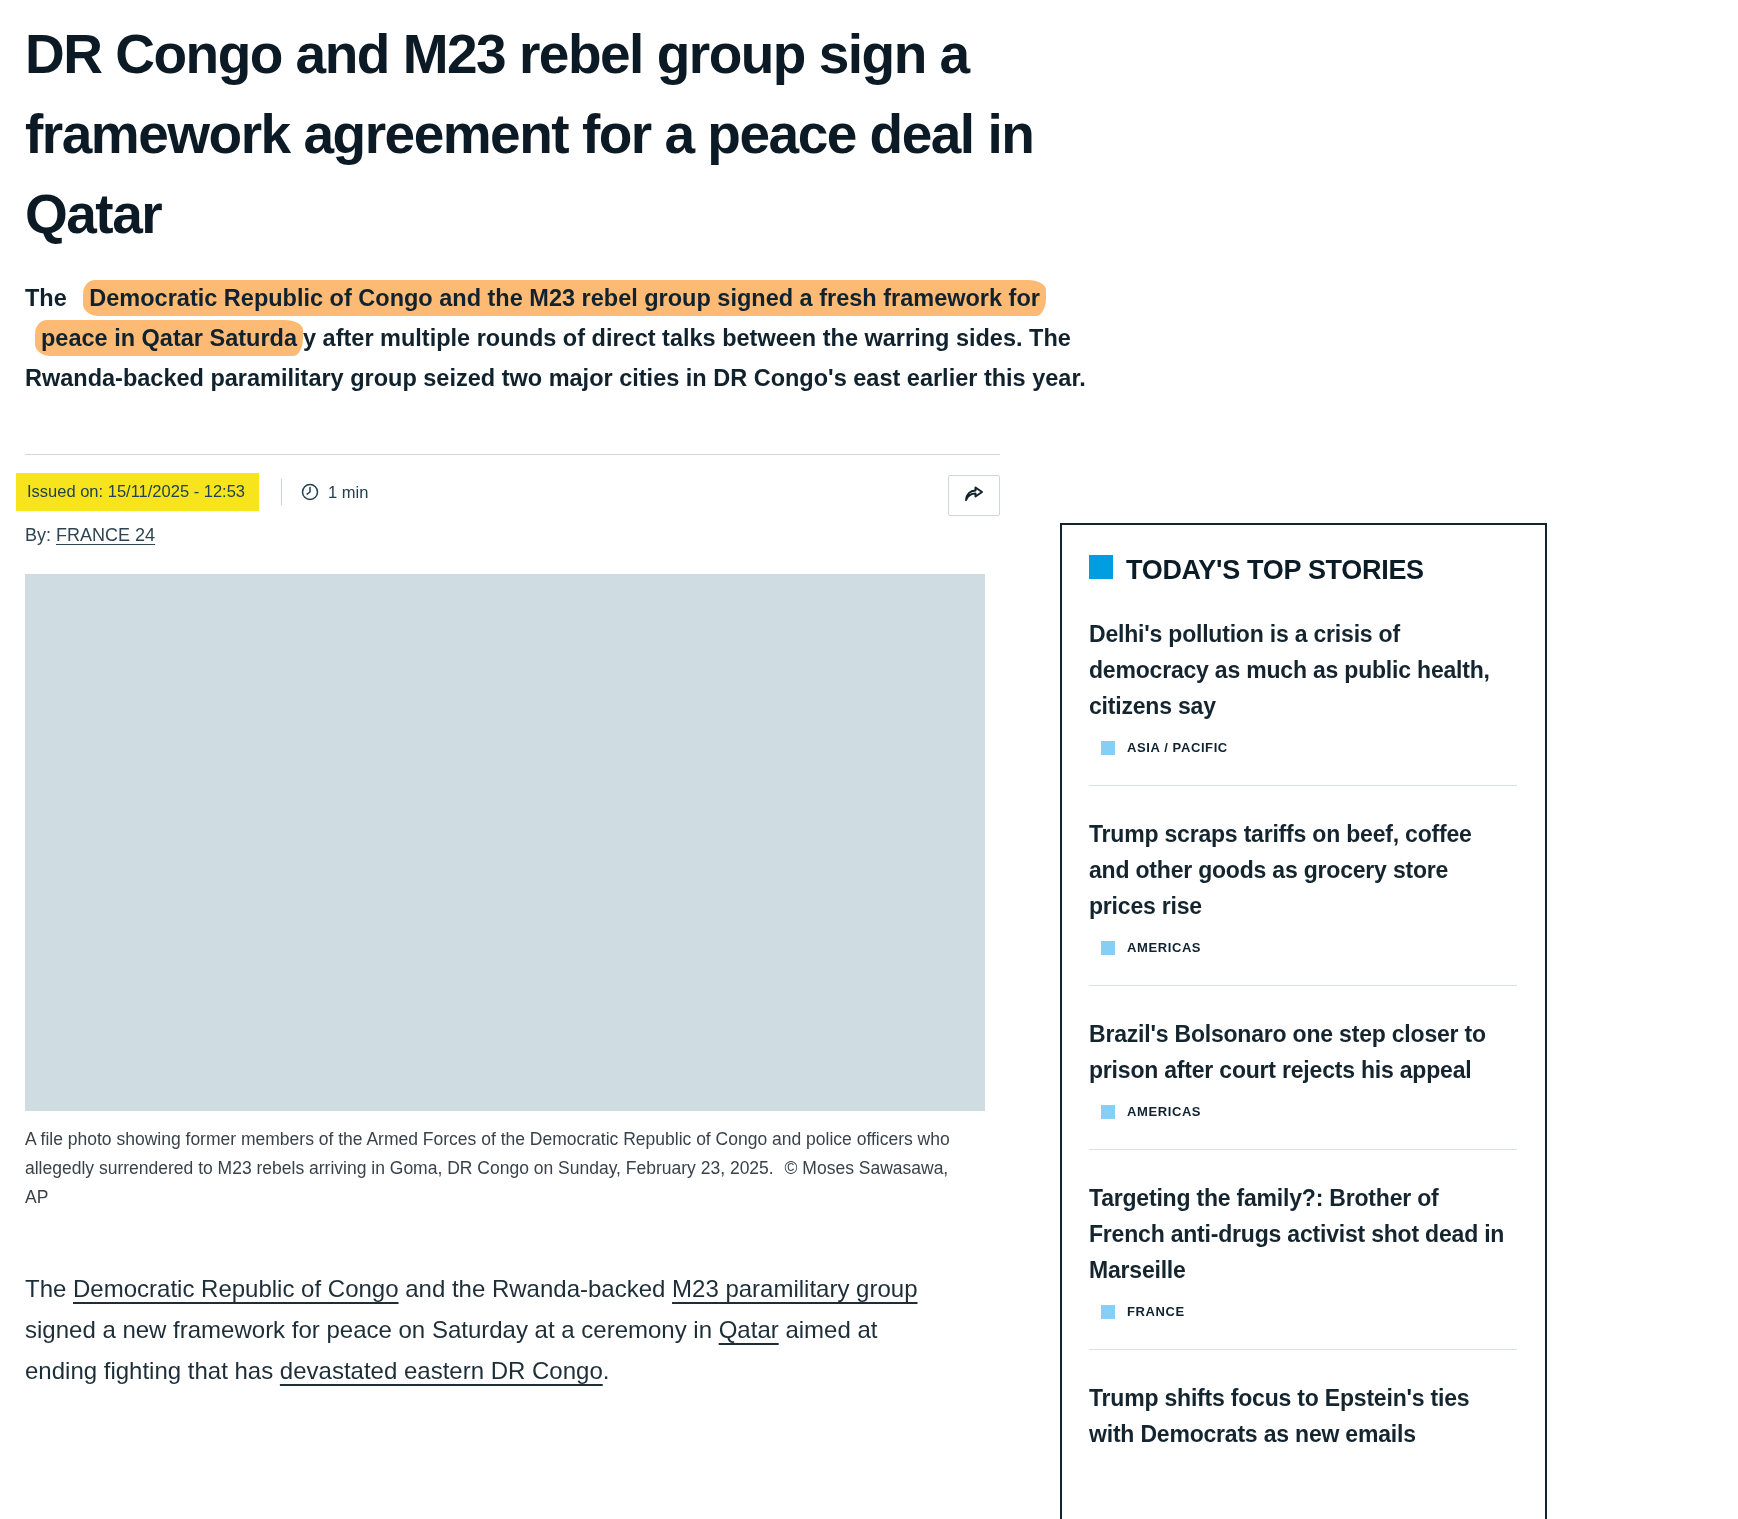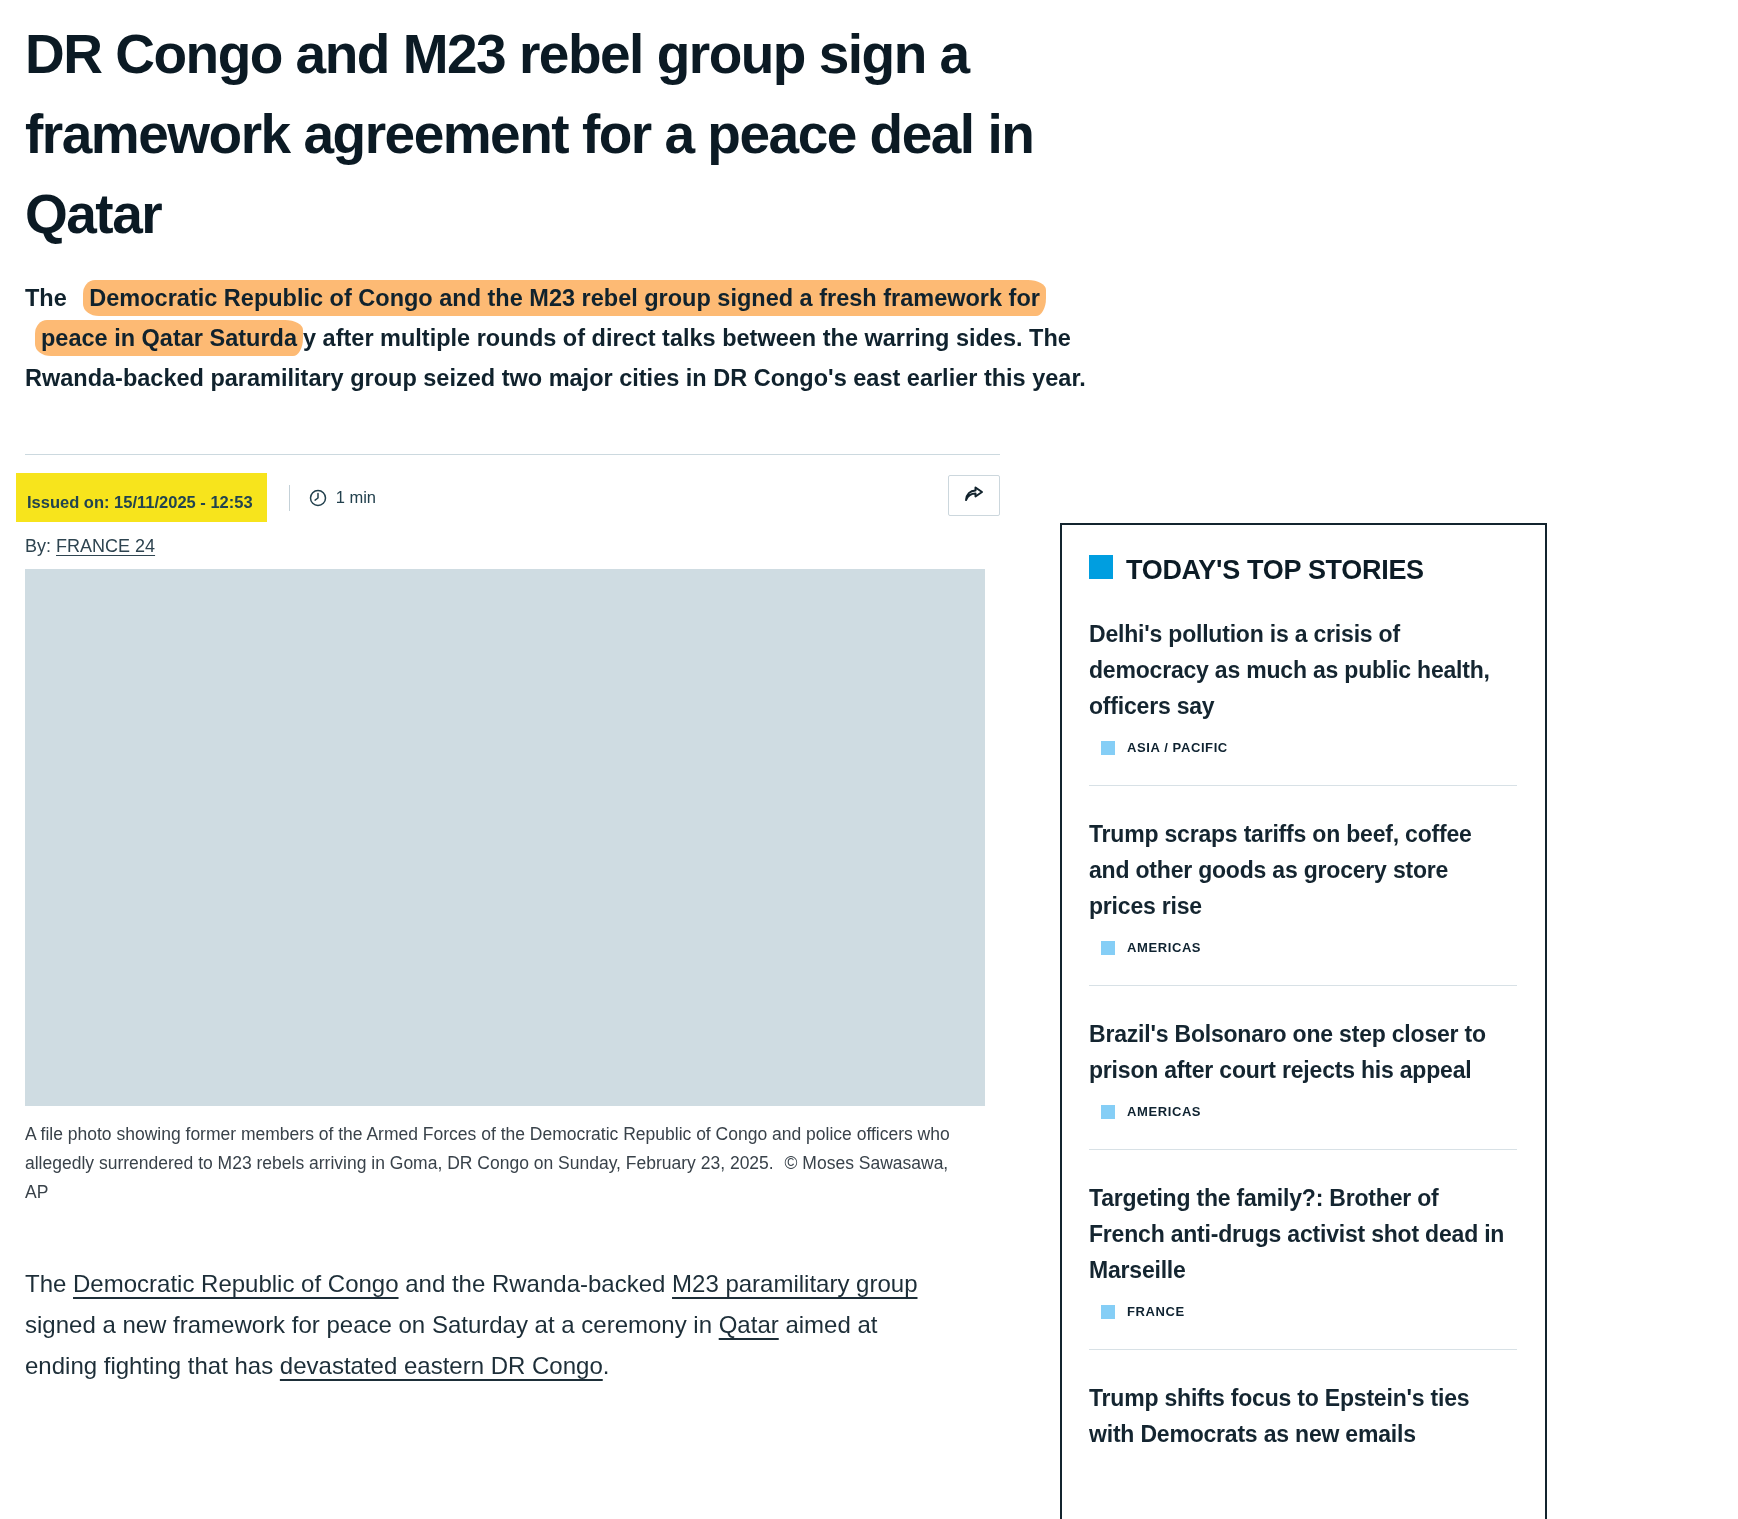"Issued on: 15/11/2025 - 12:53" .issued-hl { font-weight: bold -> none; padding: 20px 14px 10px 11px -> 9px 14px 10px 11px }
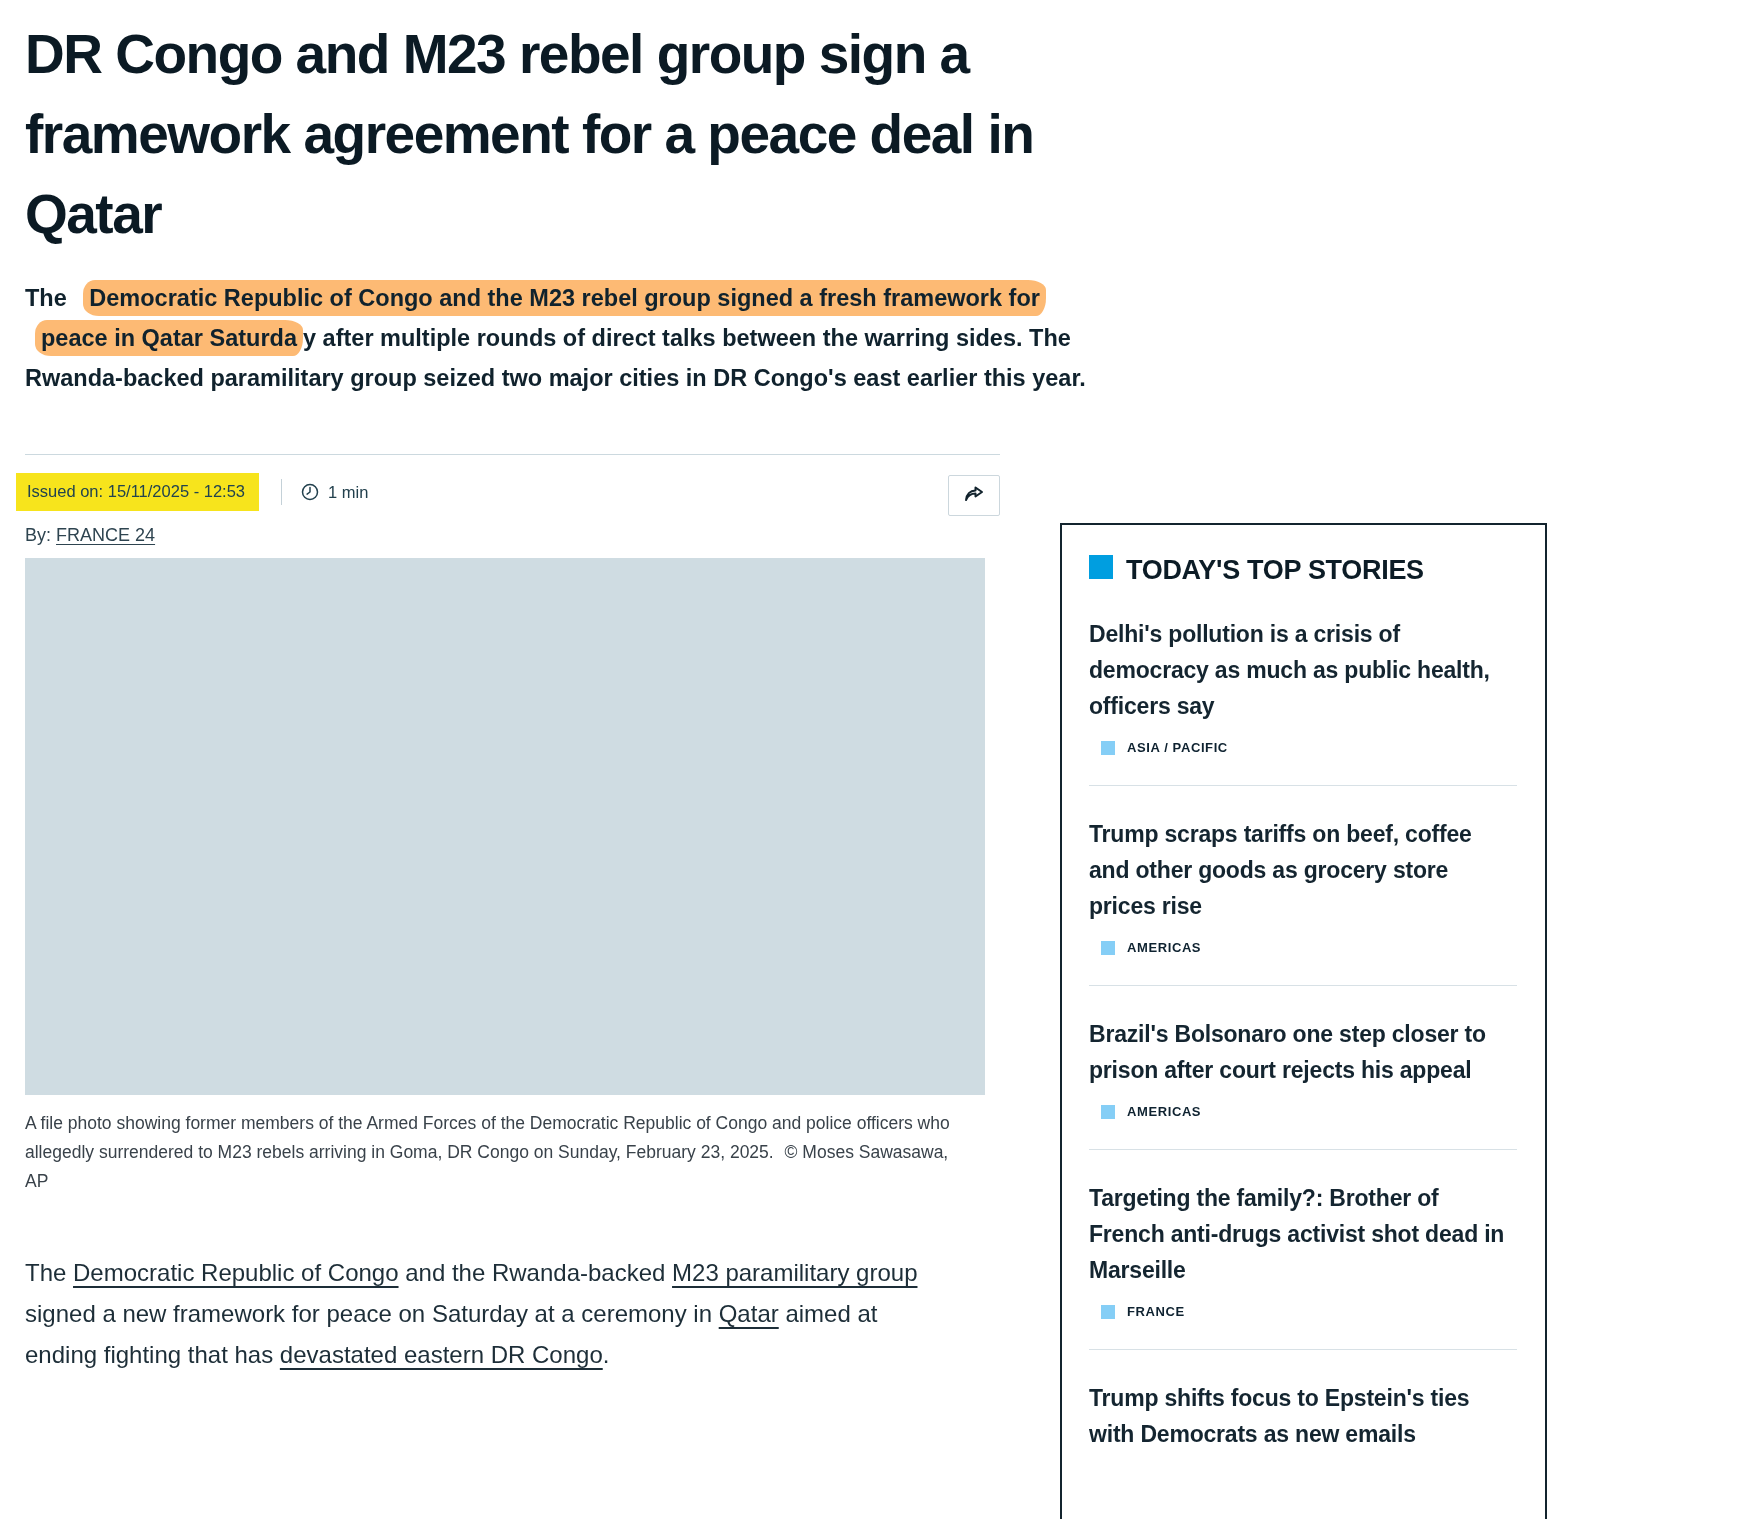"Delhi's pollution is a crisis" h3.story-title { text: officers -> citizens }
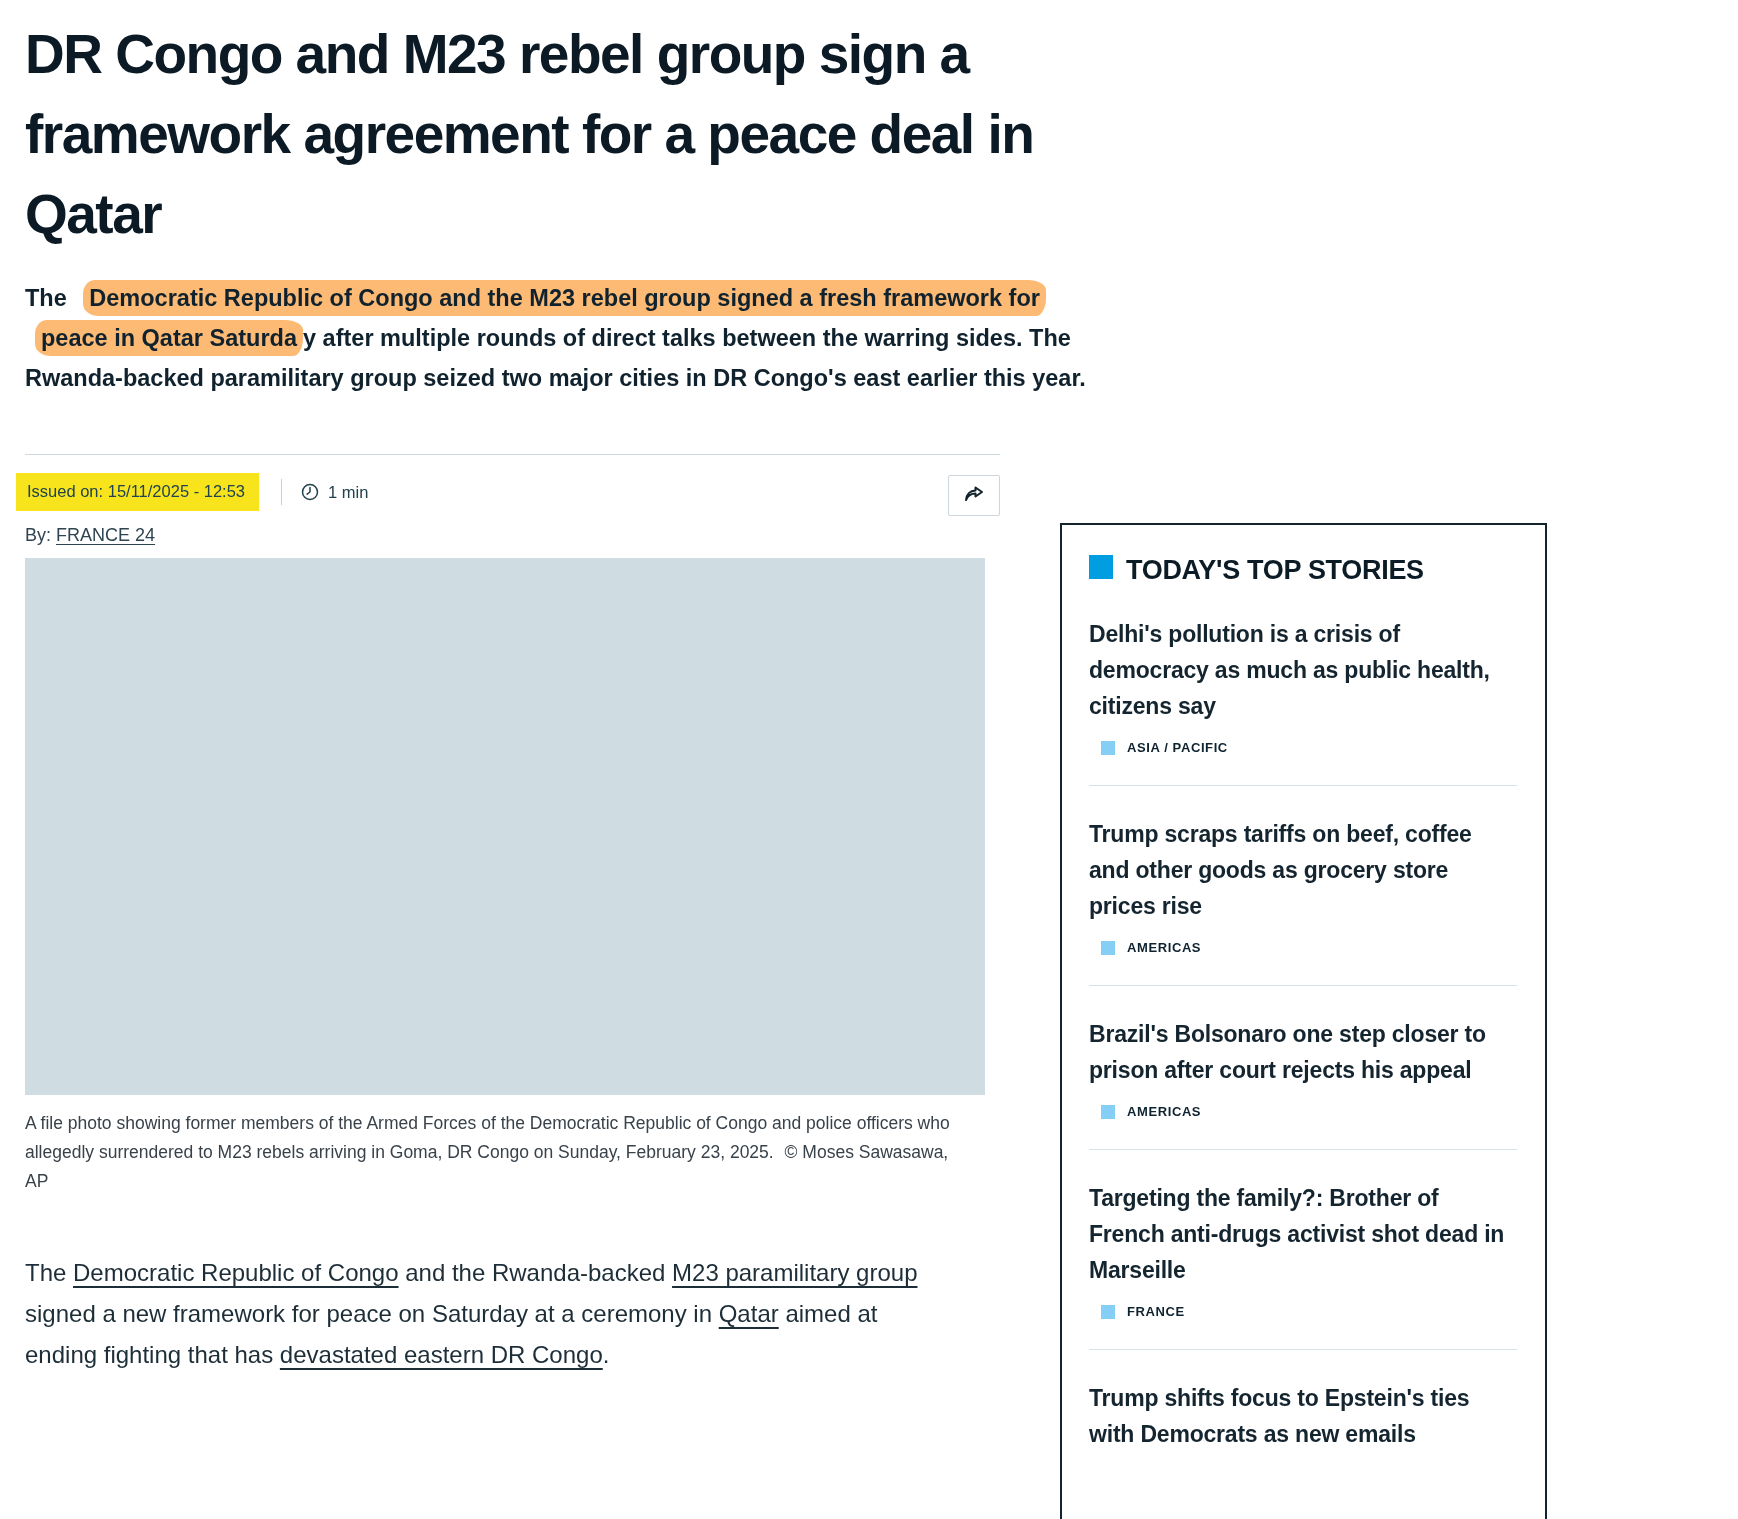"A file photo showing former" .figure { margin-top: 12px -> 28px }
